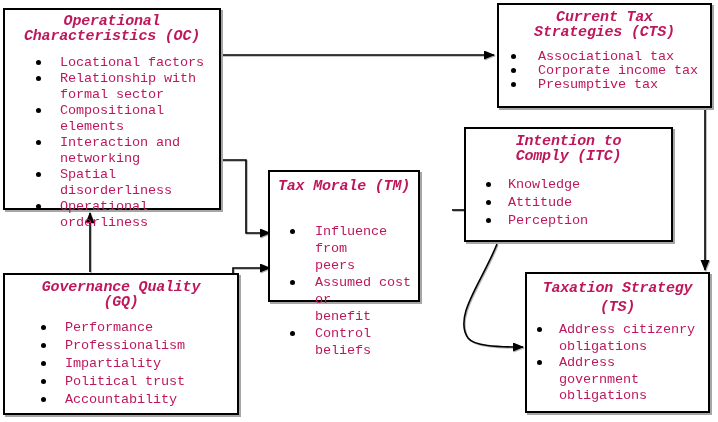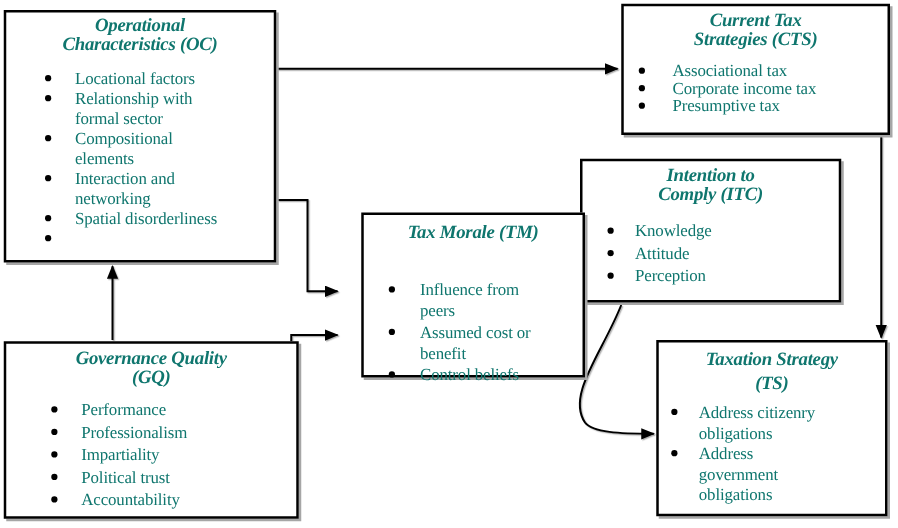"Operational" .stage { color: #0f766e -> #be185d; font-family: Liberation Serif, serif -> Liberation Mono, monospace }
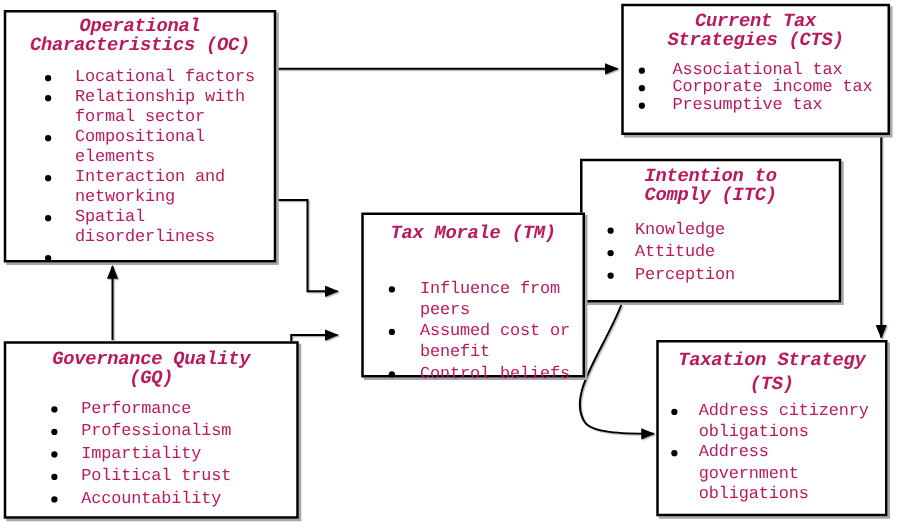"Tax Morale (TM)" #box-tm { left: 289px -> 268px; width: 179px -> 152px }
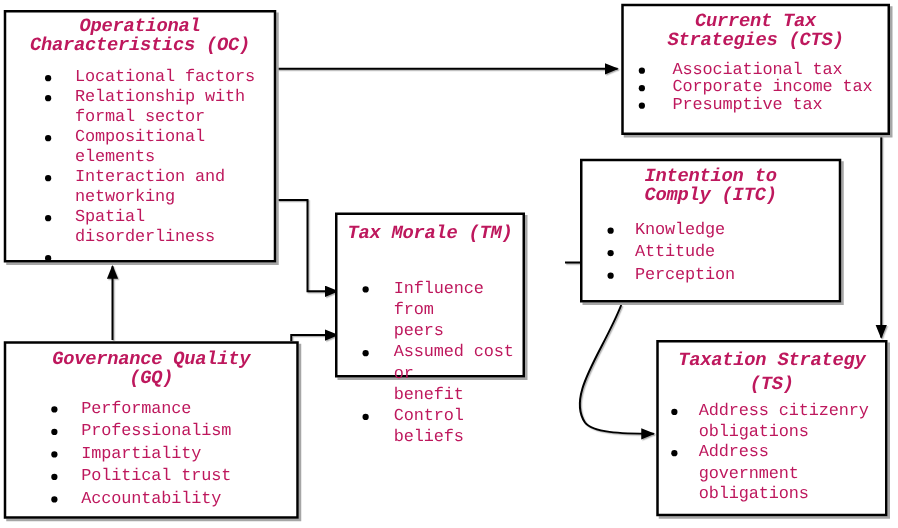"Operational orderliness" span.txt { html: none -> <span> <span>Operational orderliness</span> </span> }
